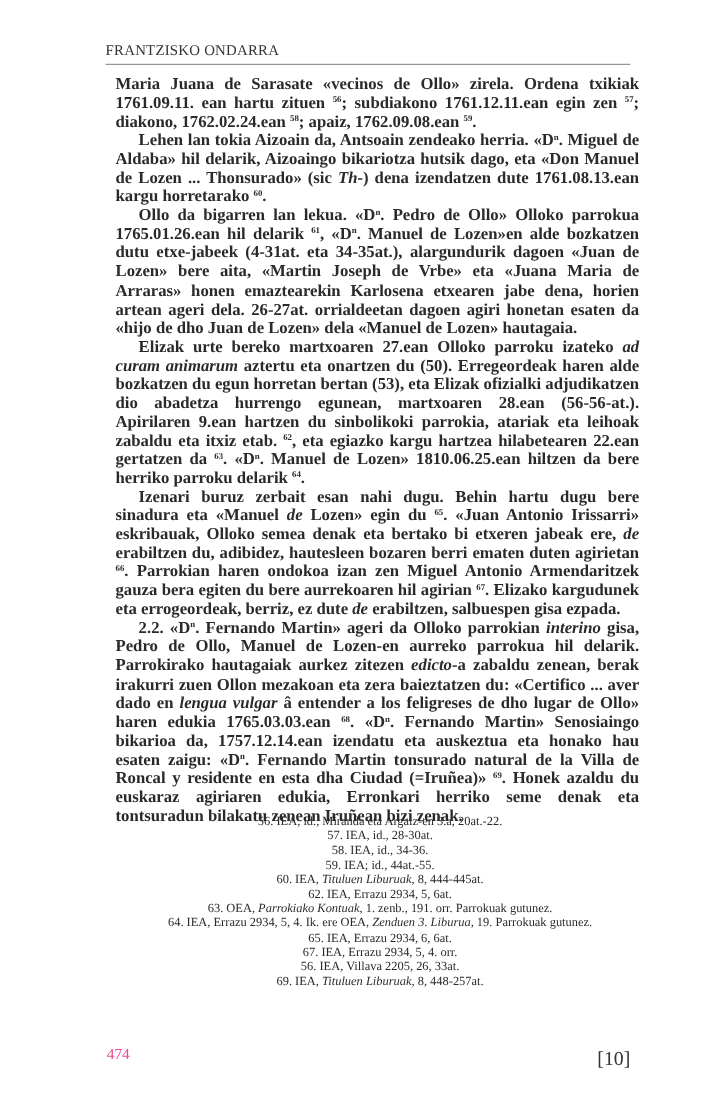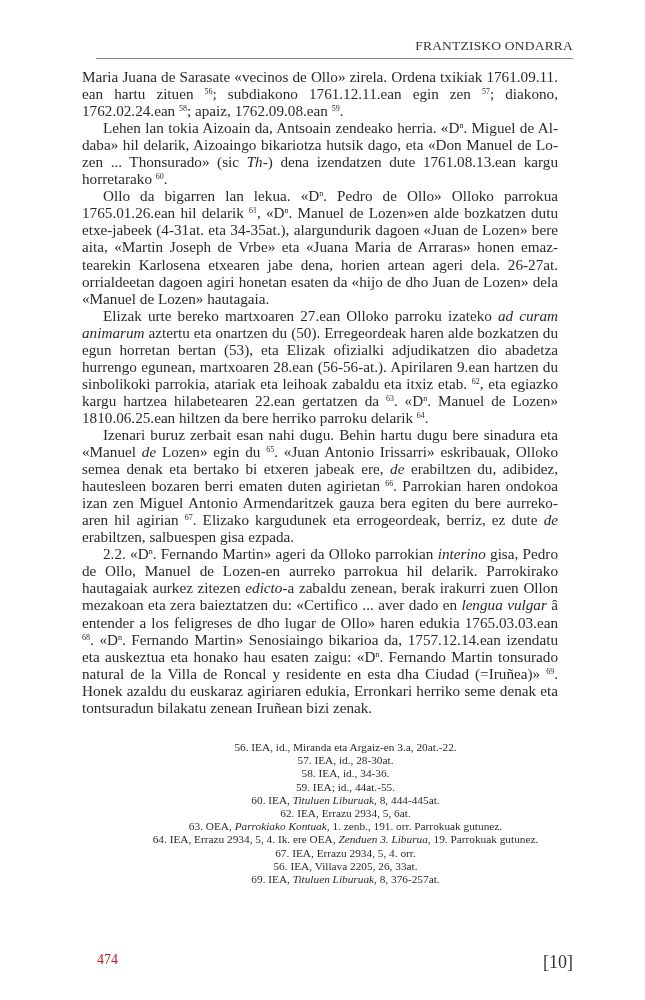"FRANTZISKO ONDARRA" .header { text-align: right -> left }
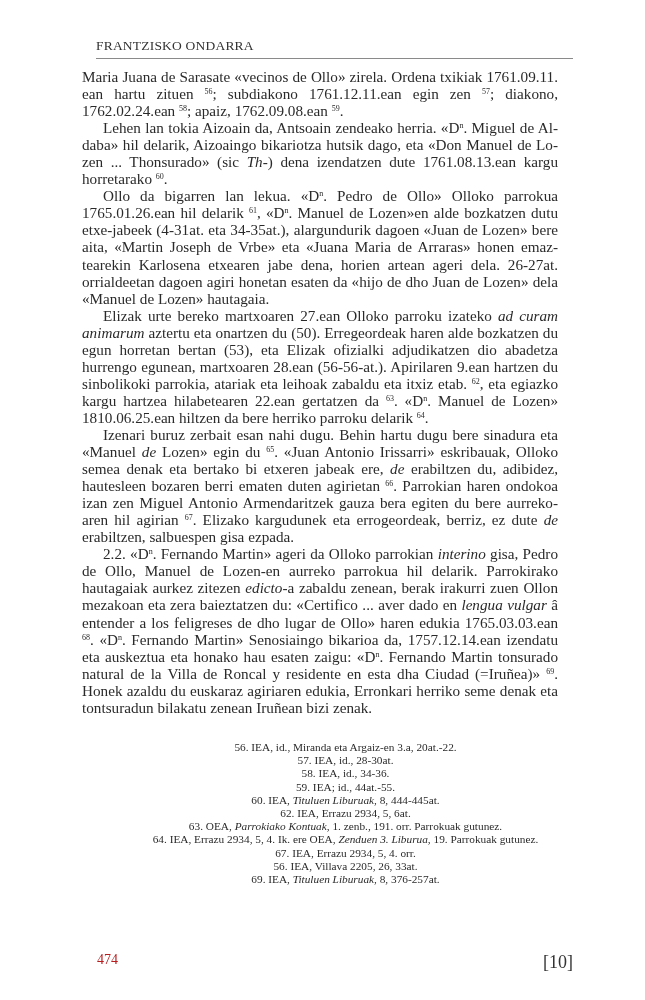"Maria Juana de Sarasate «vecinos" .body { font-weight: none -> bold; left: 82px -> 105px }
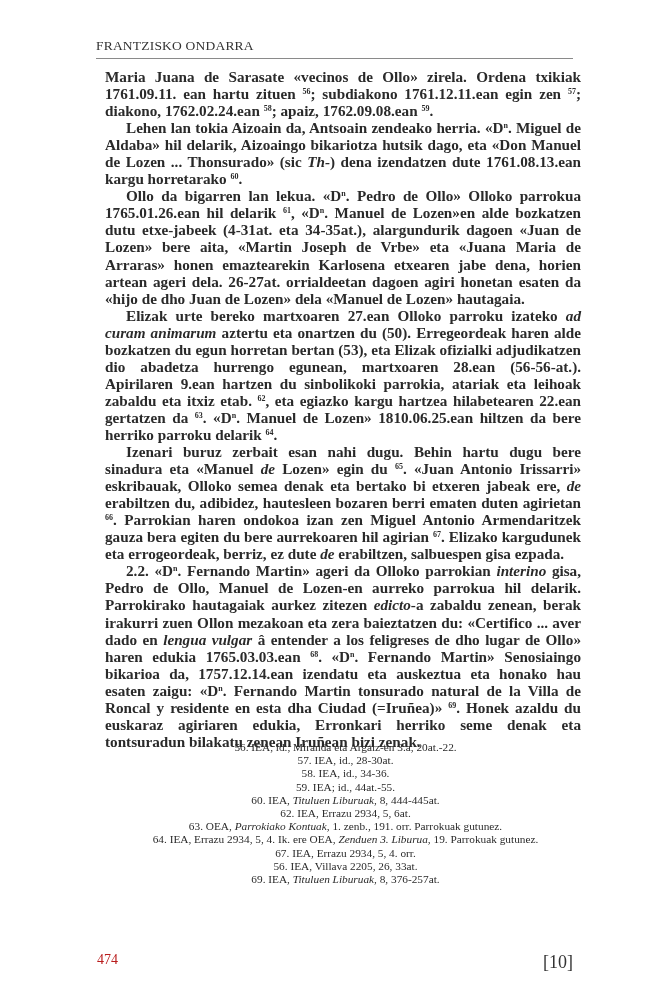"65. IEA, Errazu 2934, 6," div.fn { html: none -> <div><span>65. IEA, Errazu 2934, 6, 6at.</span></div> }
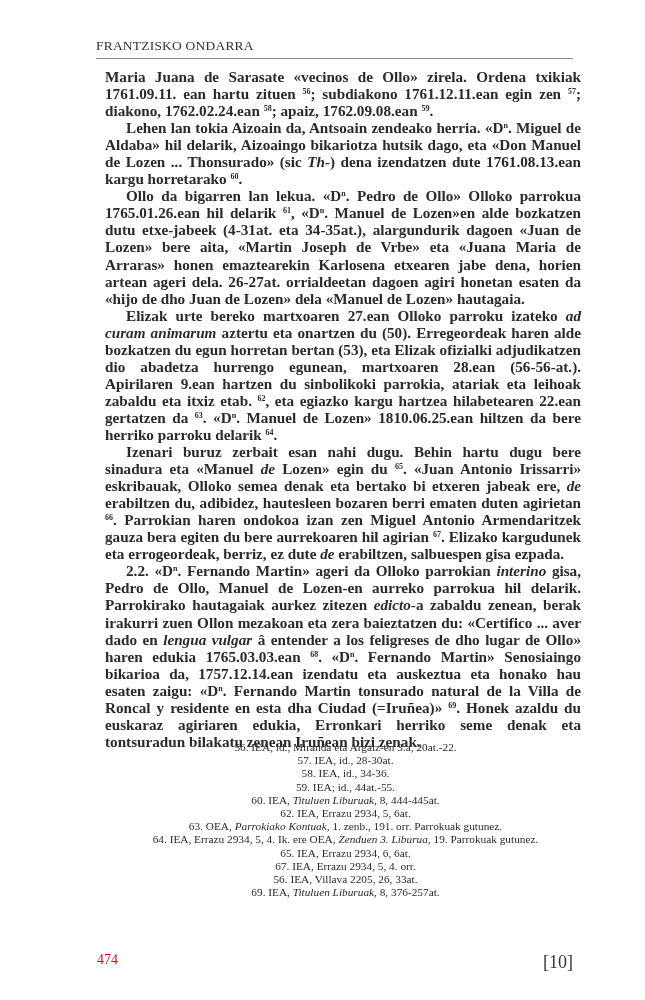", 8, 376-257at." span { text: 376-257at -> 448-257at }
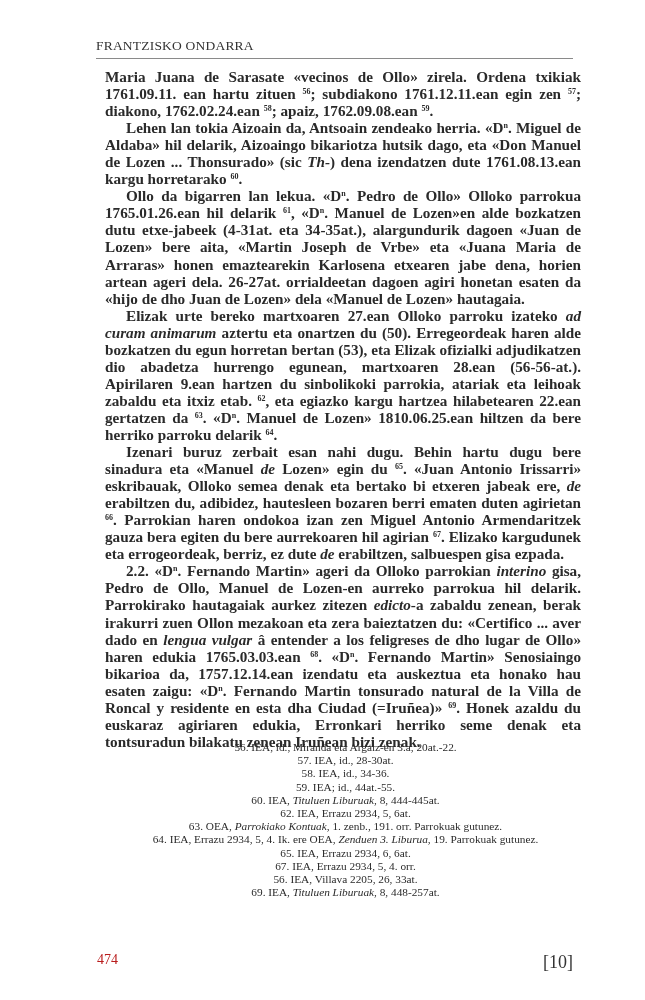"474" .pagenum { color: #b91c1c -> #ec4899 }
